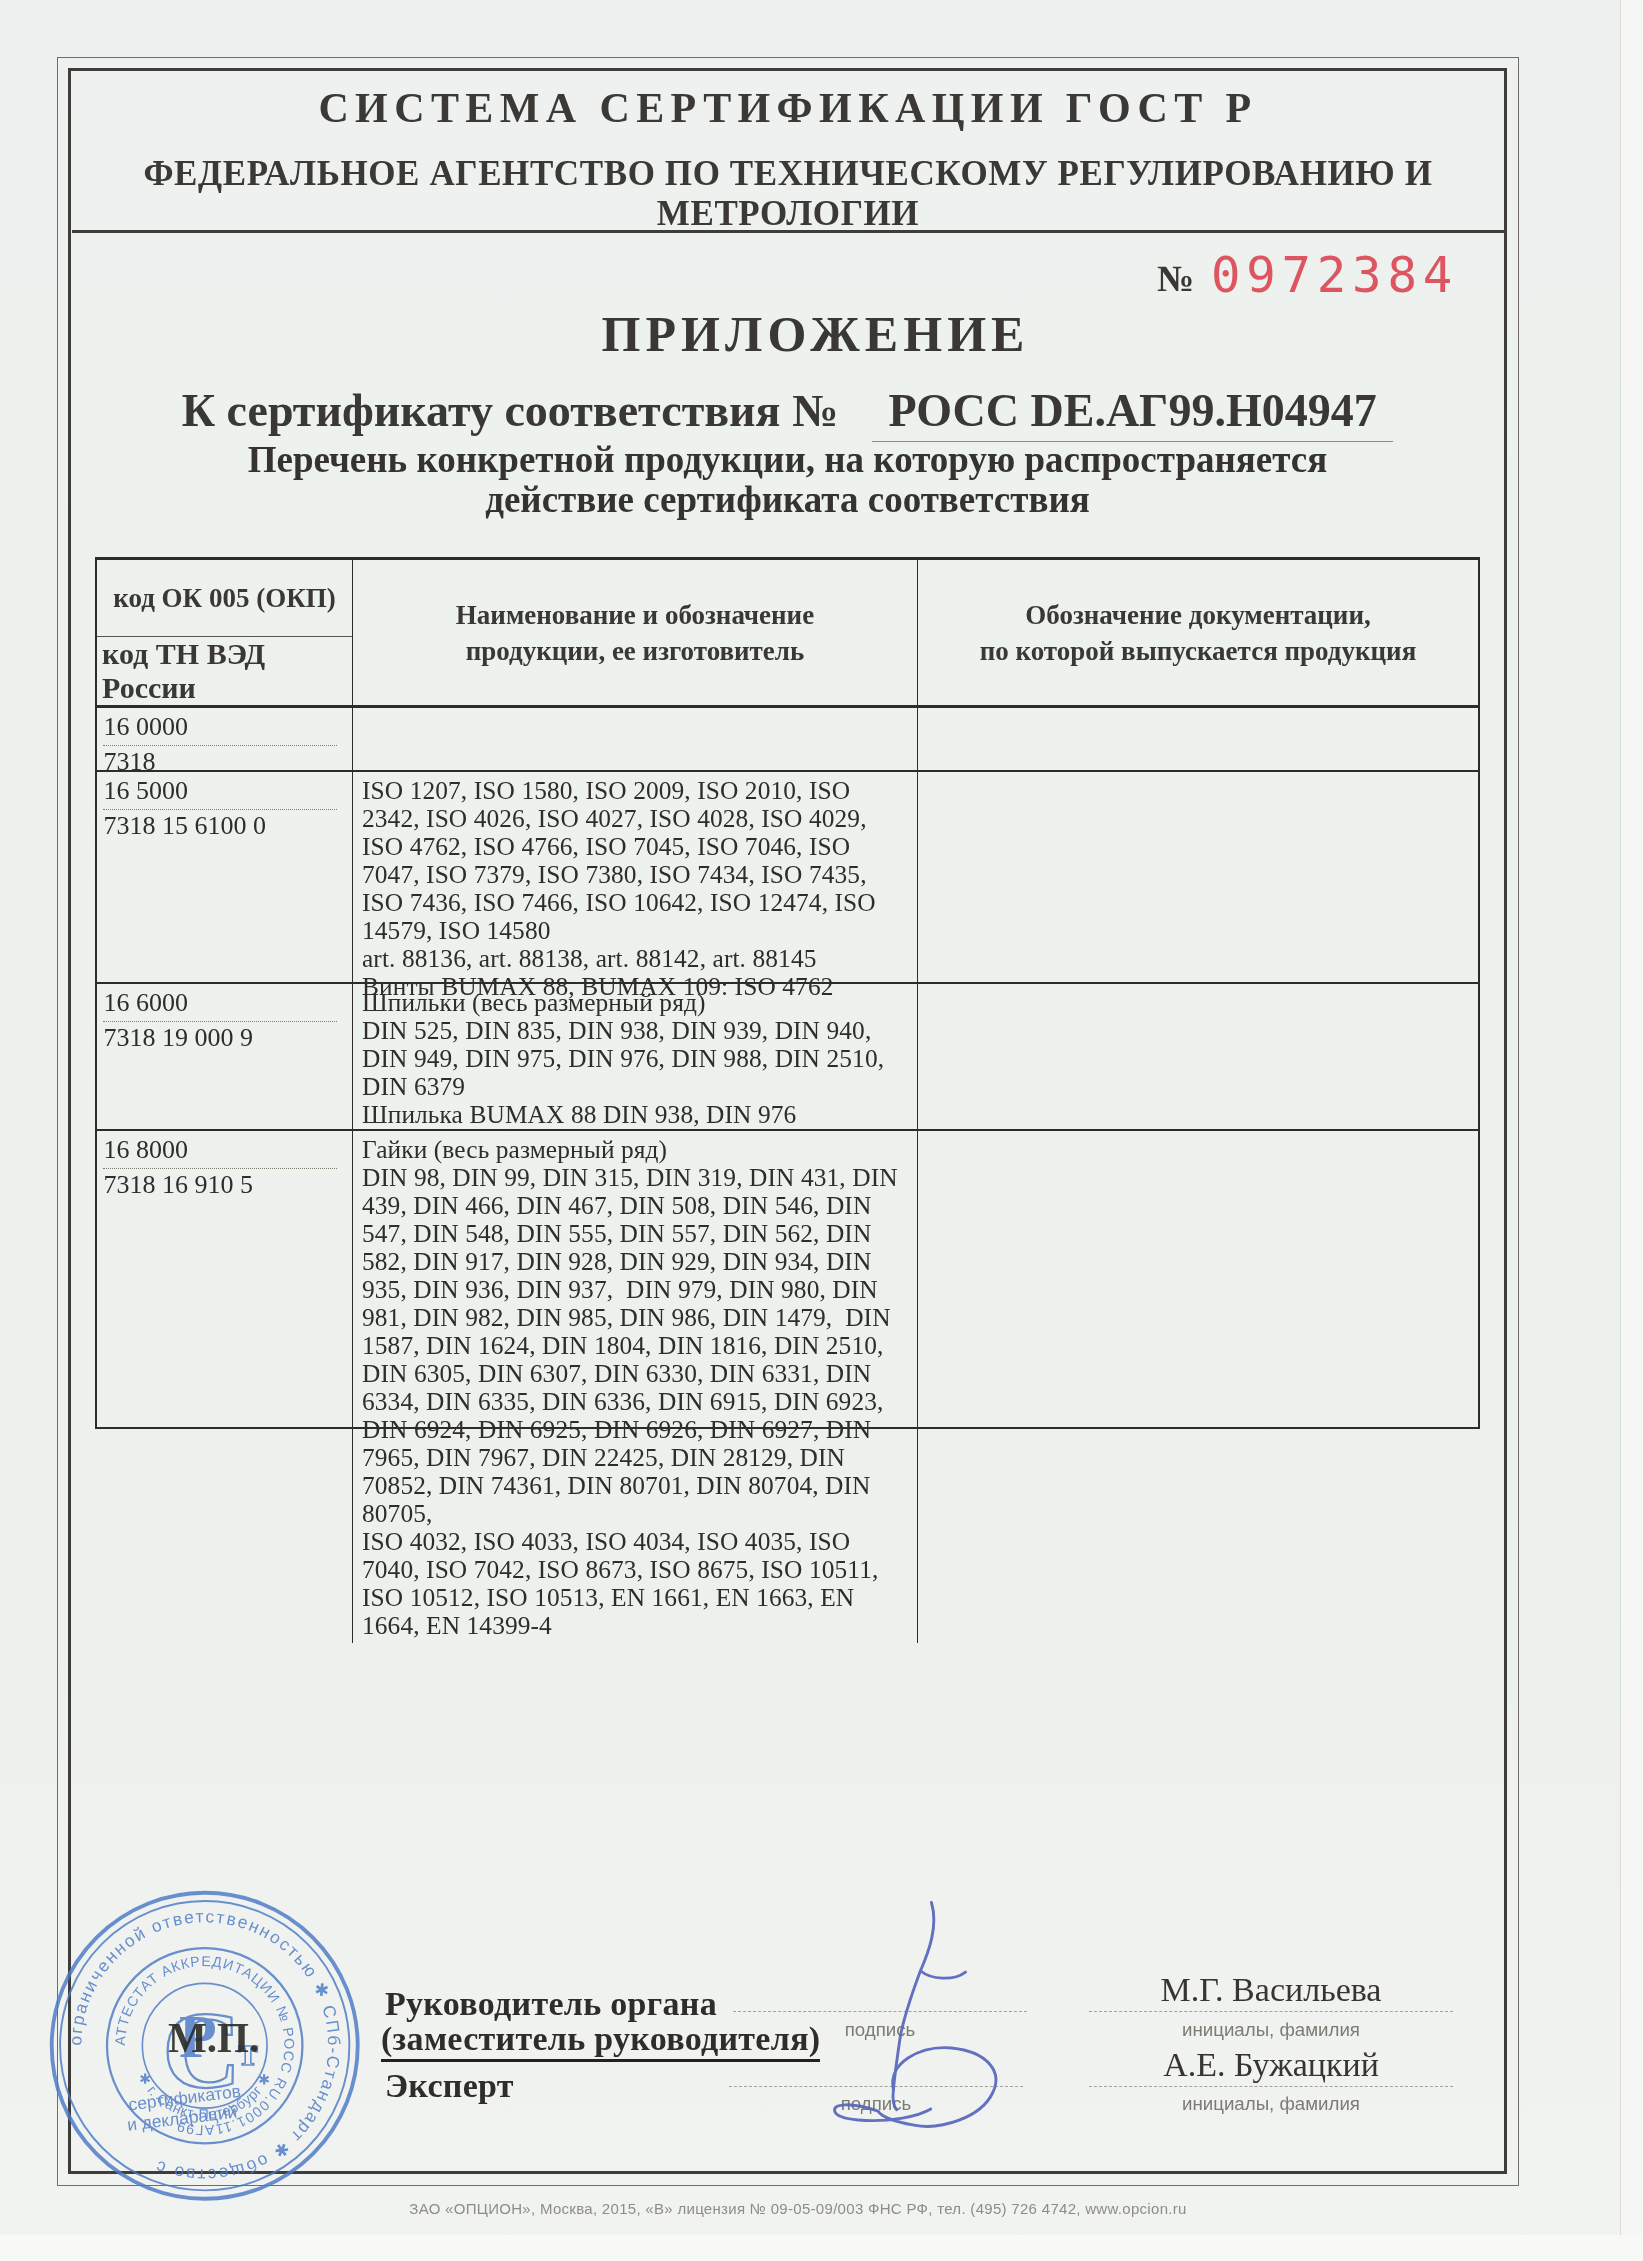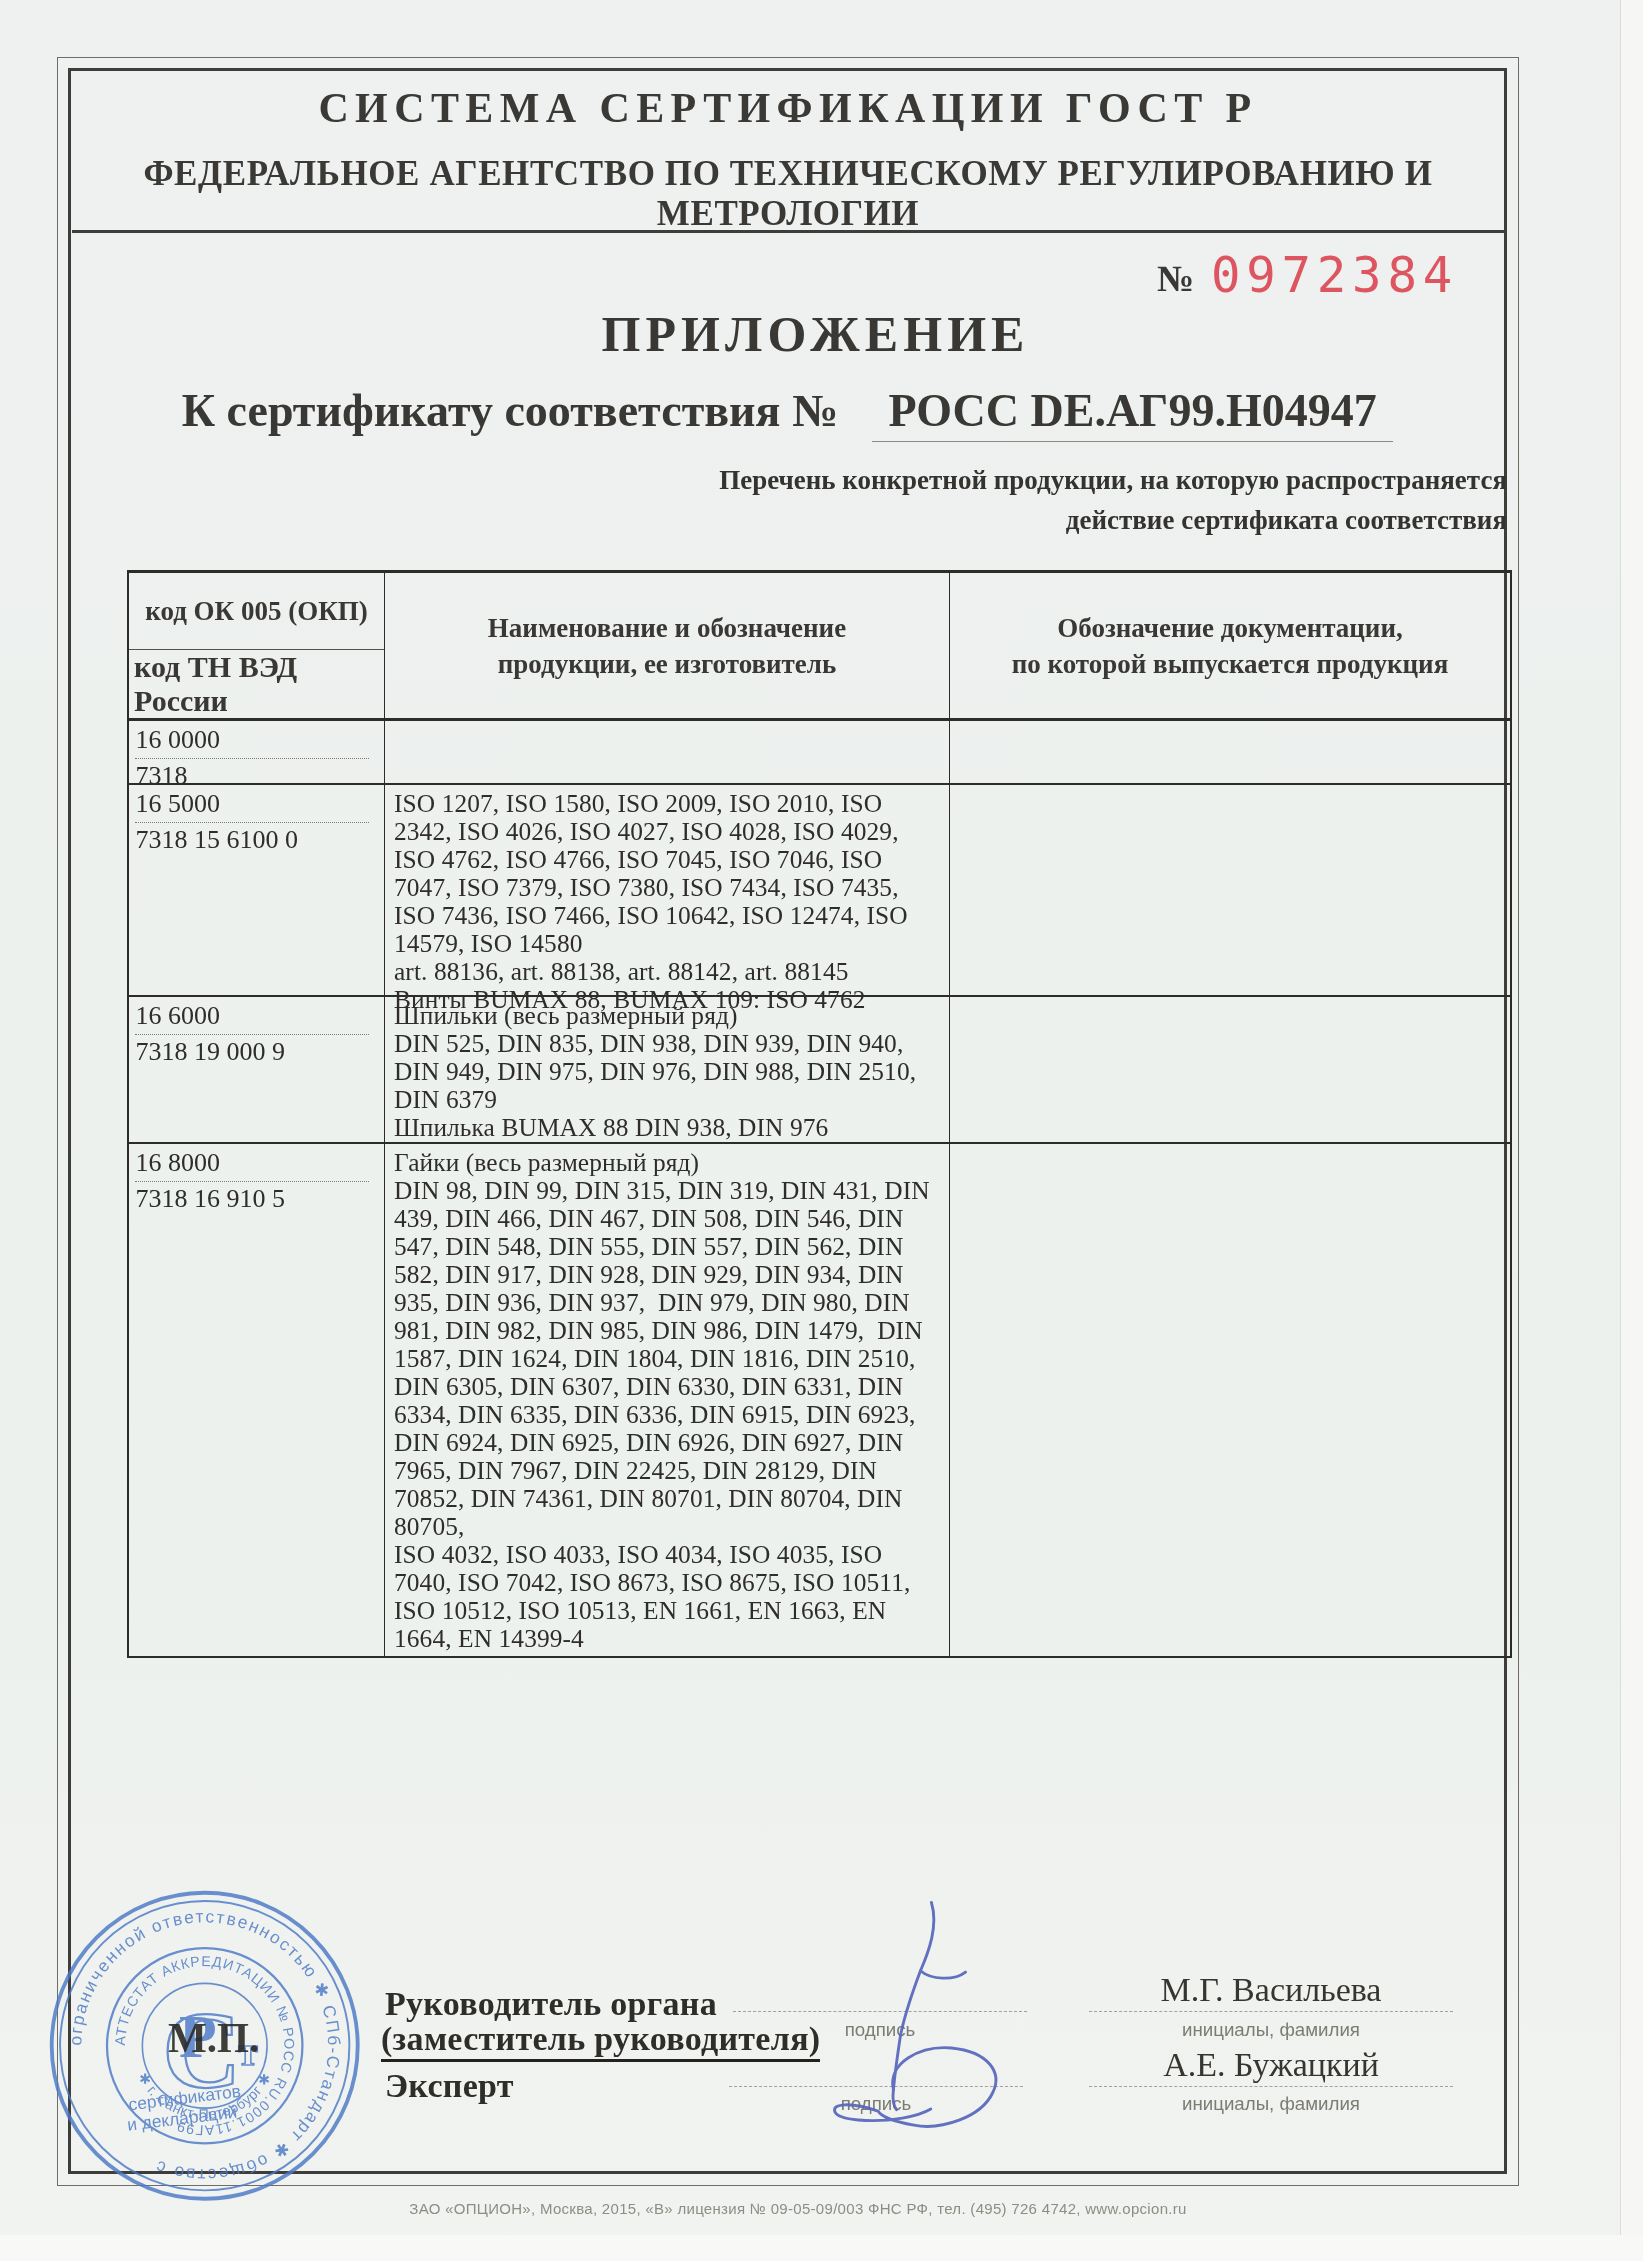"Перечень конкретной продукции, на" .subtitle { font-size: 27px -> 37px; text-align: right -> center; top: 460px -> 440px }
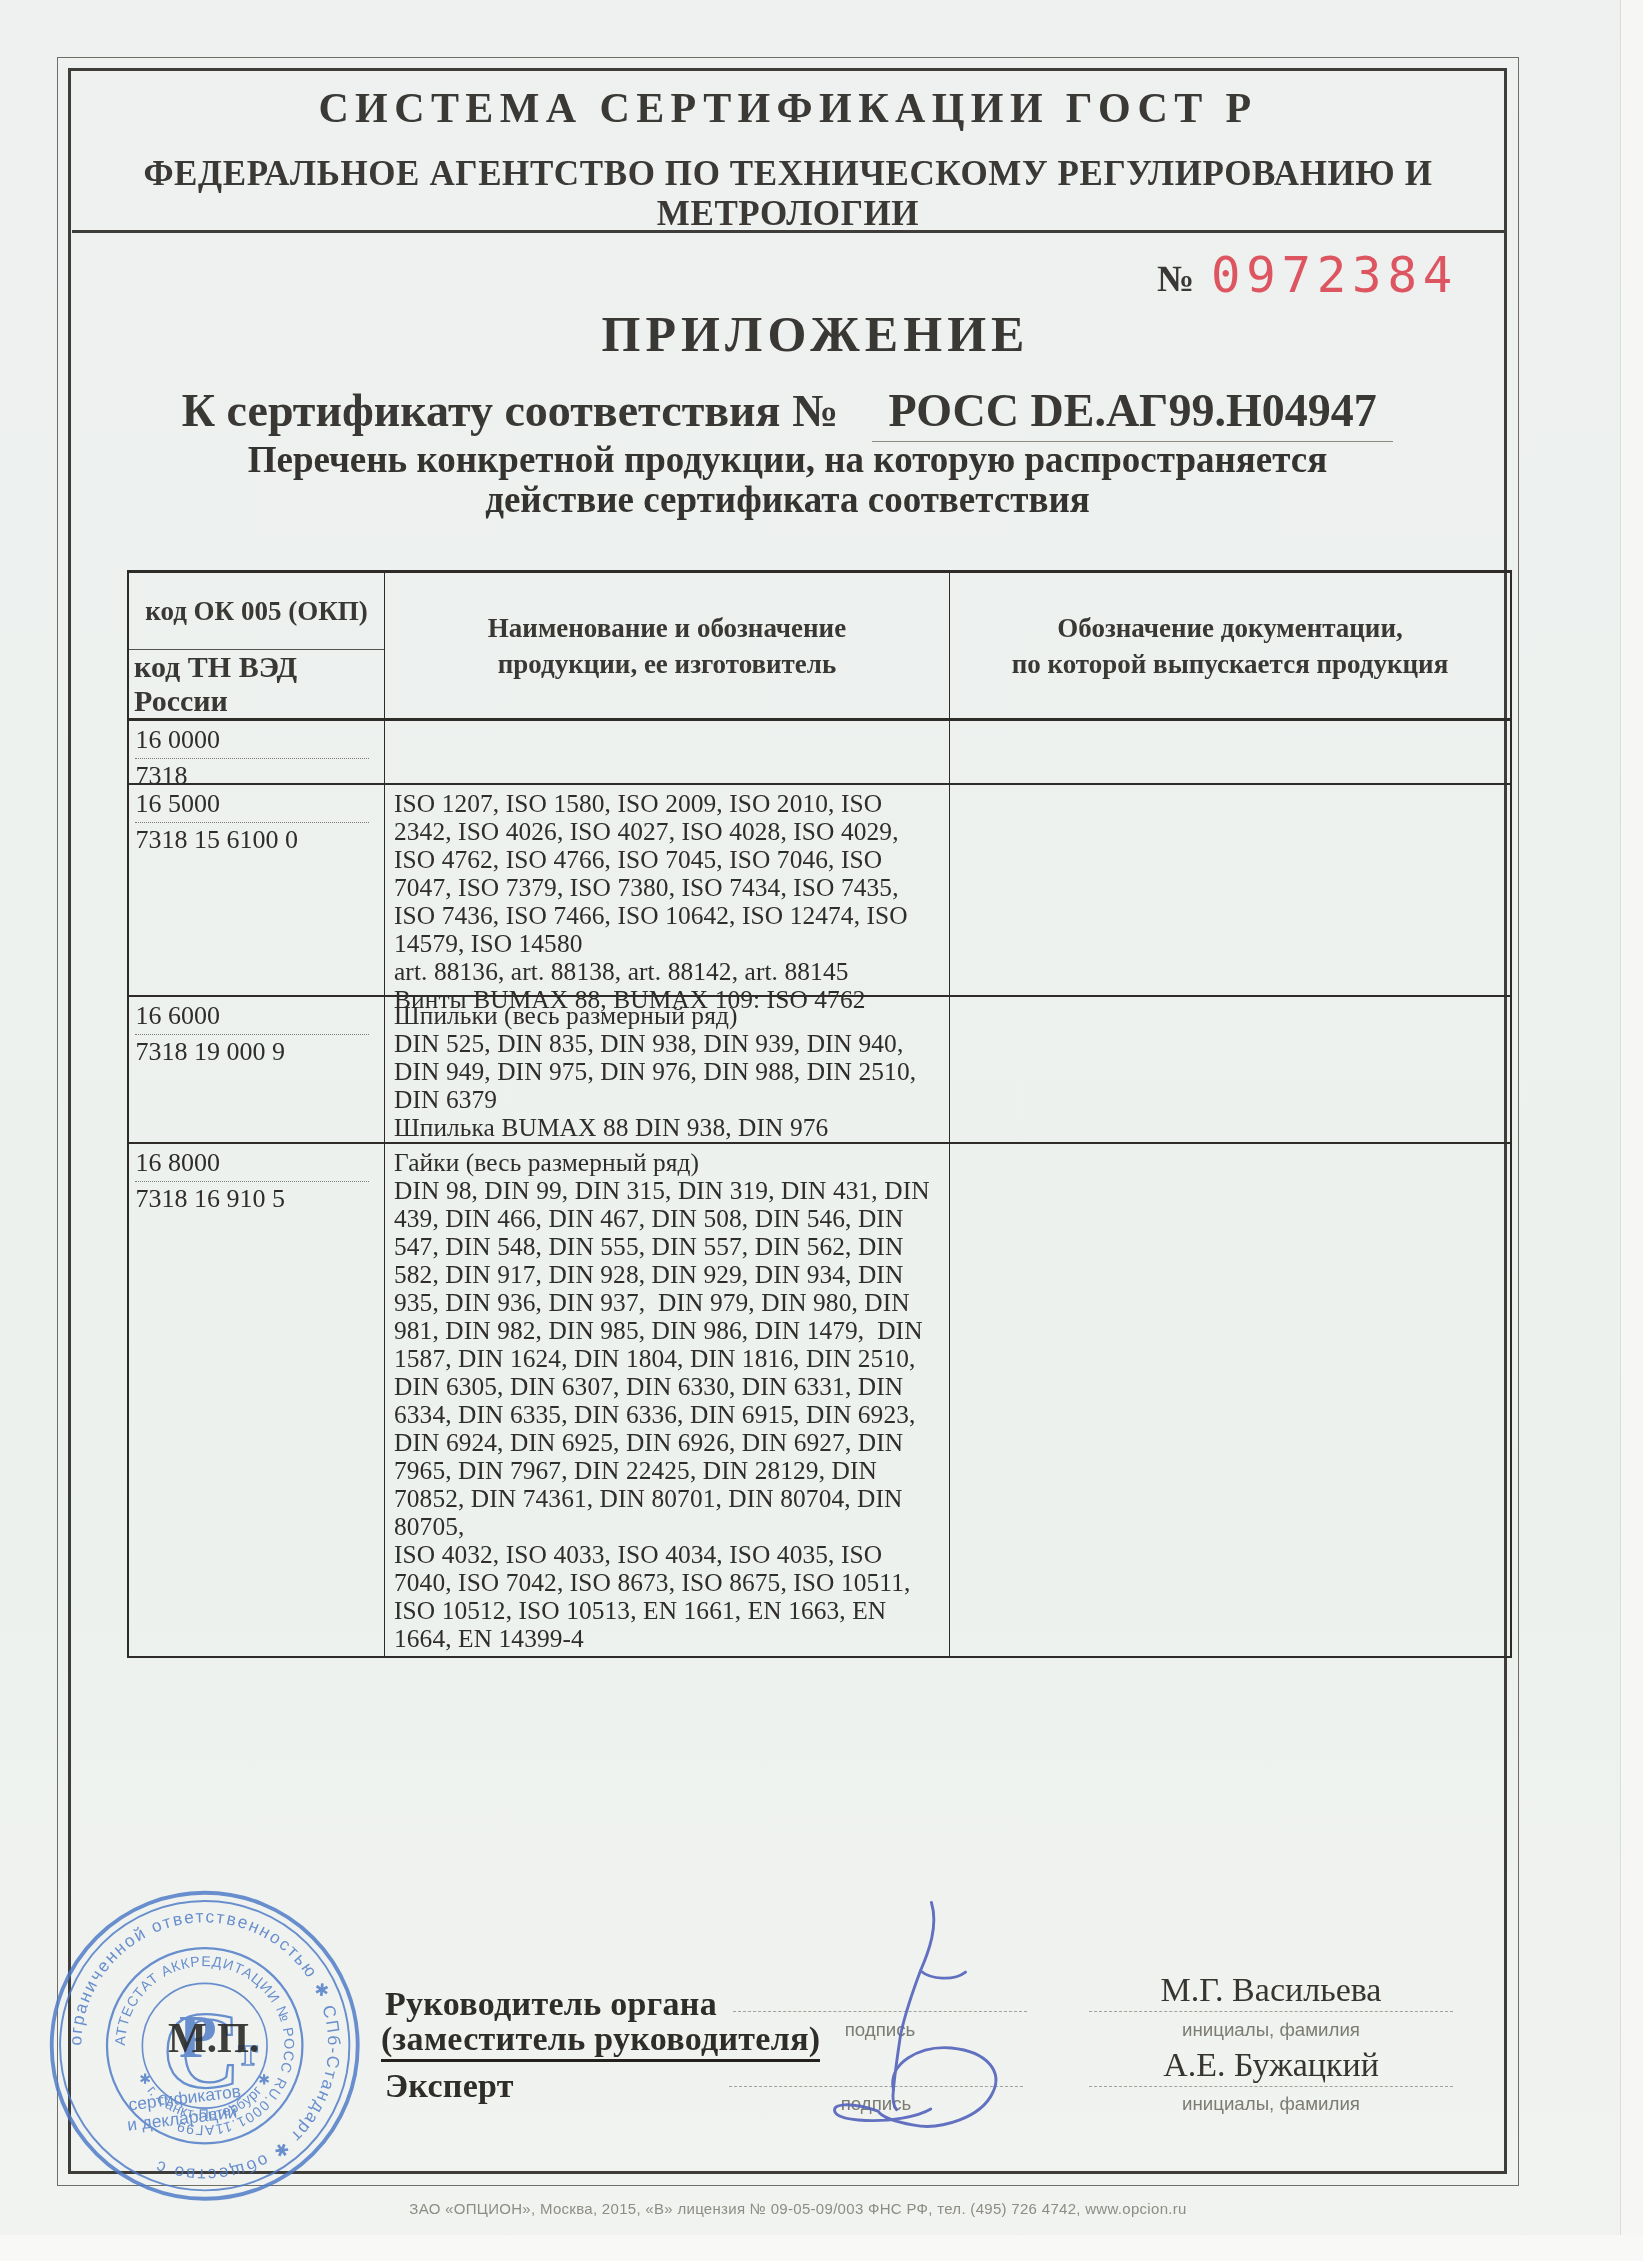"код ОК 005 (ОКП)" .ptable { height: 1088px -> 872px; margin-left: 32px -> none; top: 570px -> 557px }
